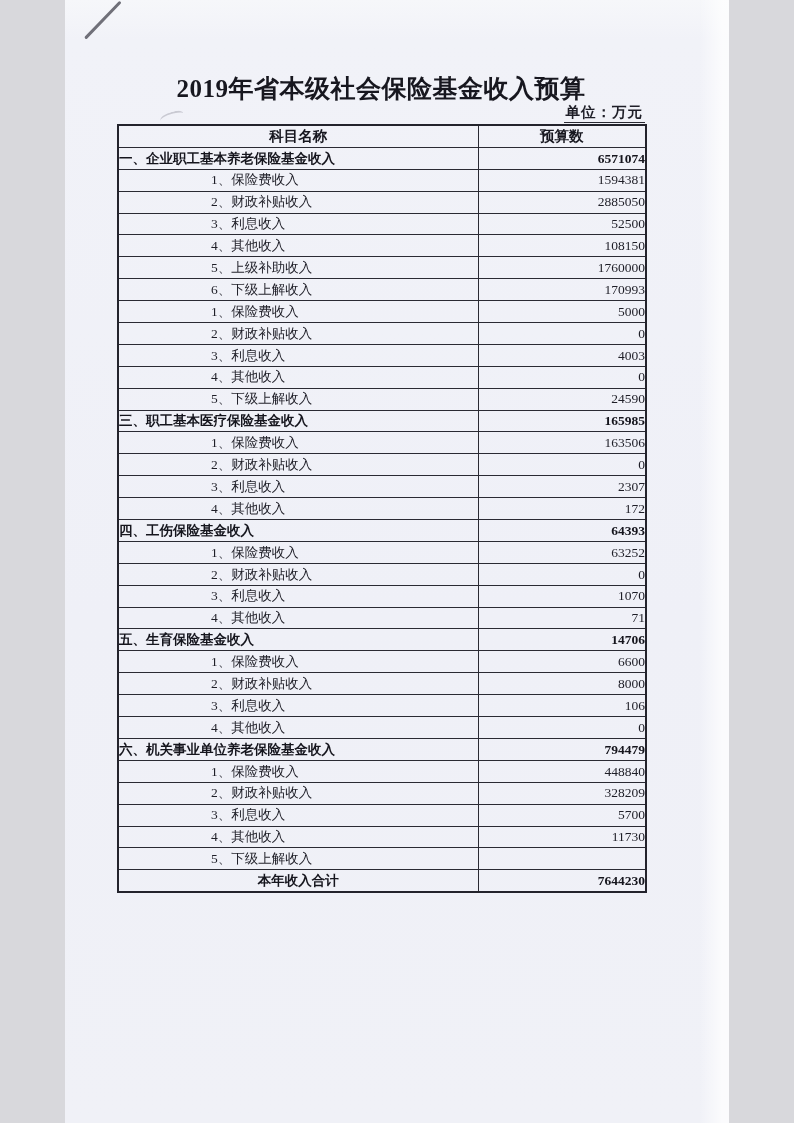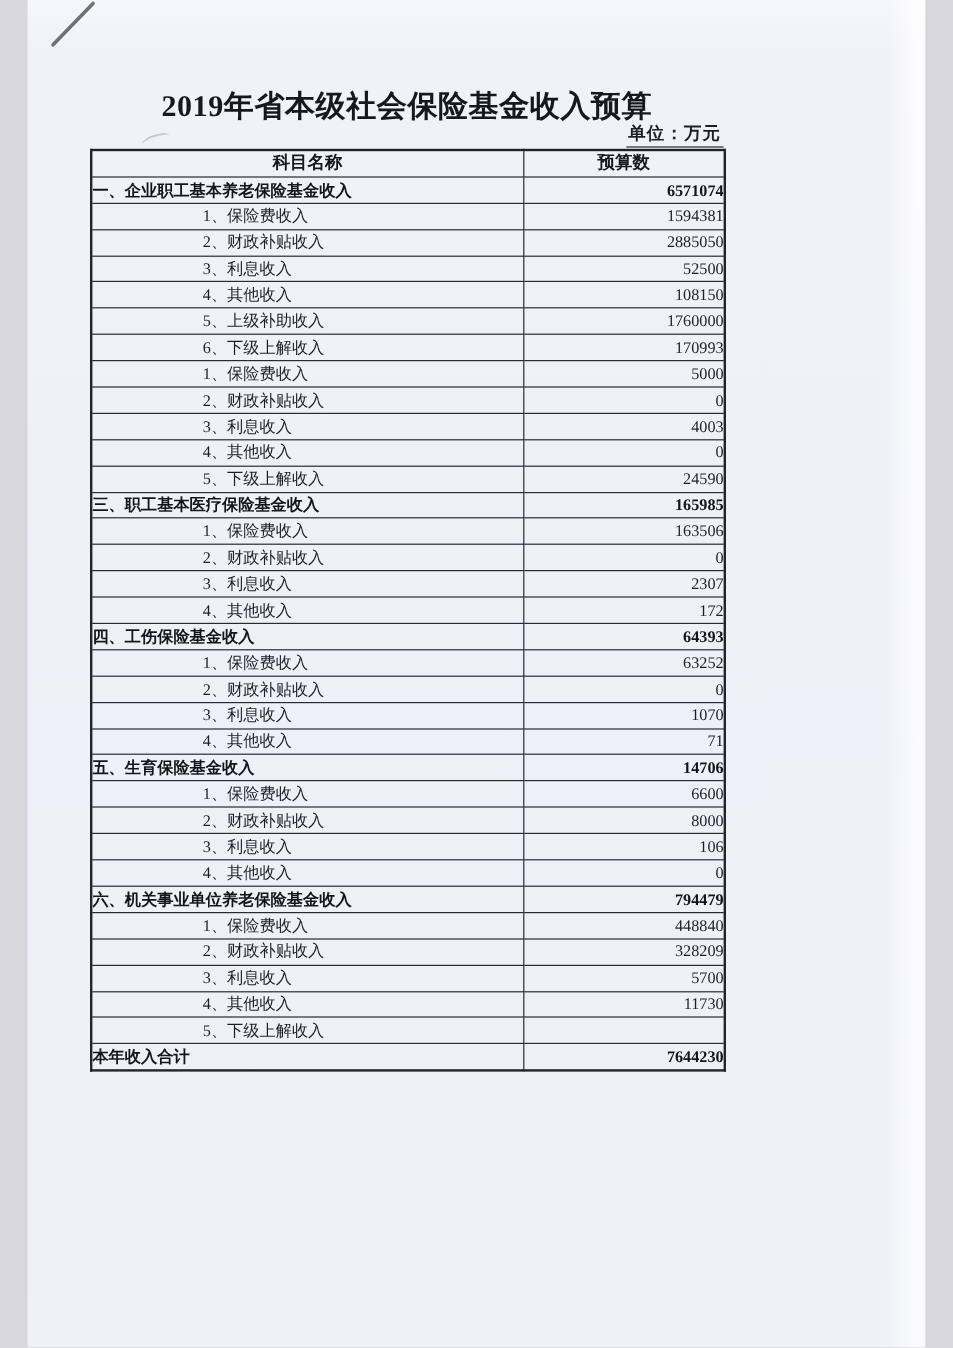"2019年省本级社会保险基金收入预算" .page { width: 748px -> 664px }
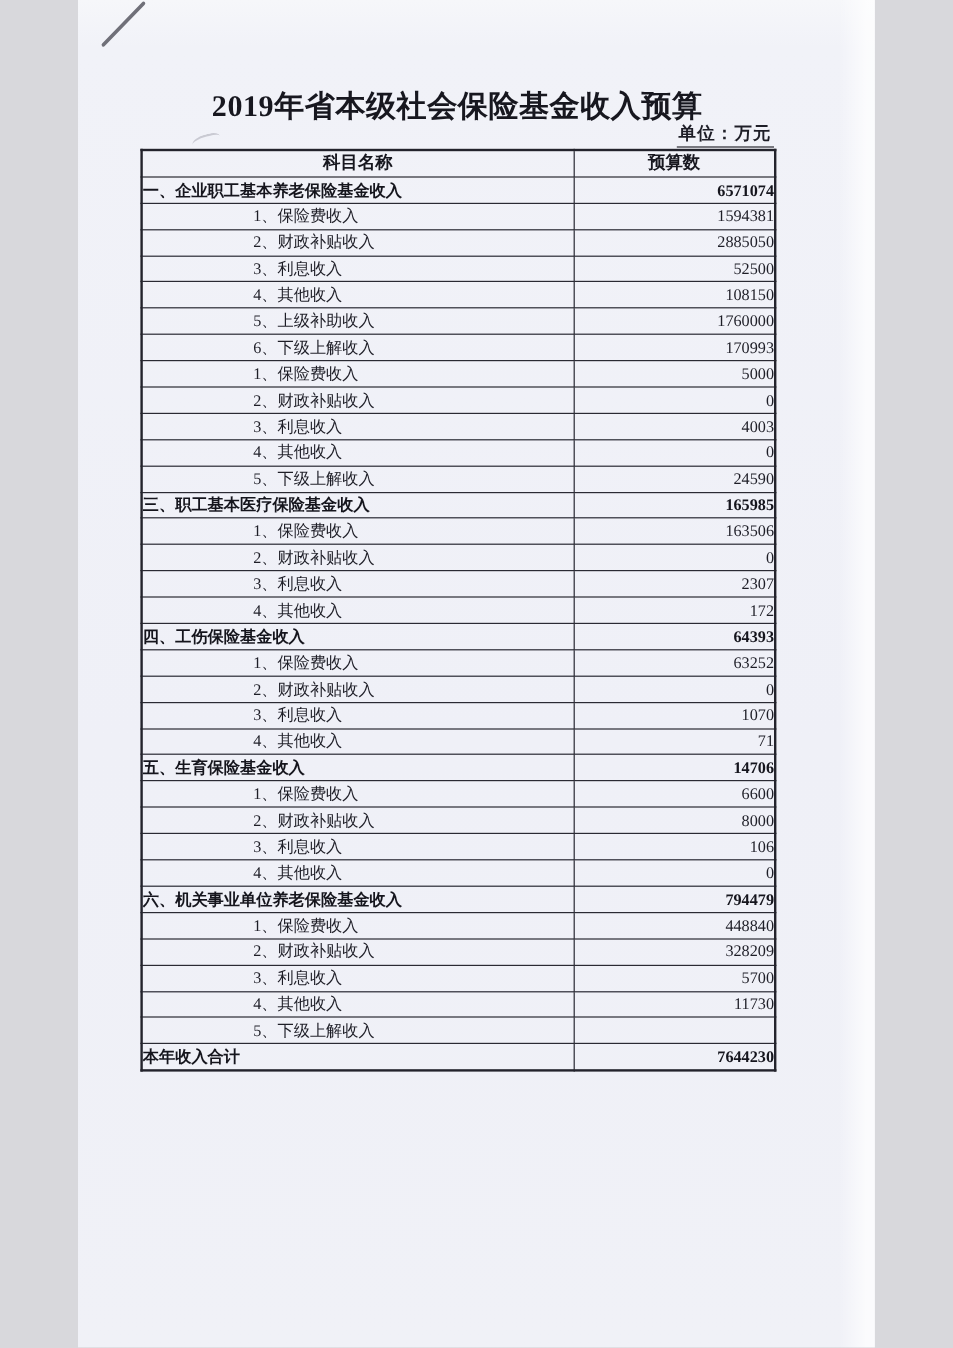"本年收入合计" tr.row-summary td.cell-subject { text-align: none -> center }
